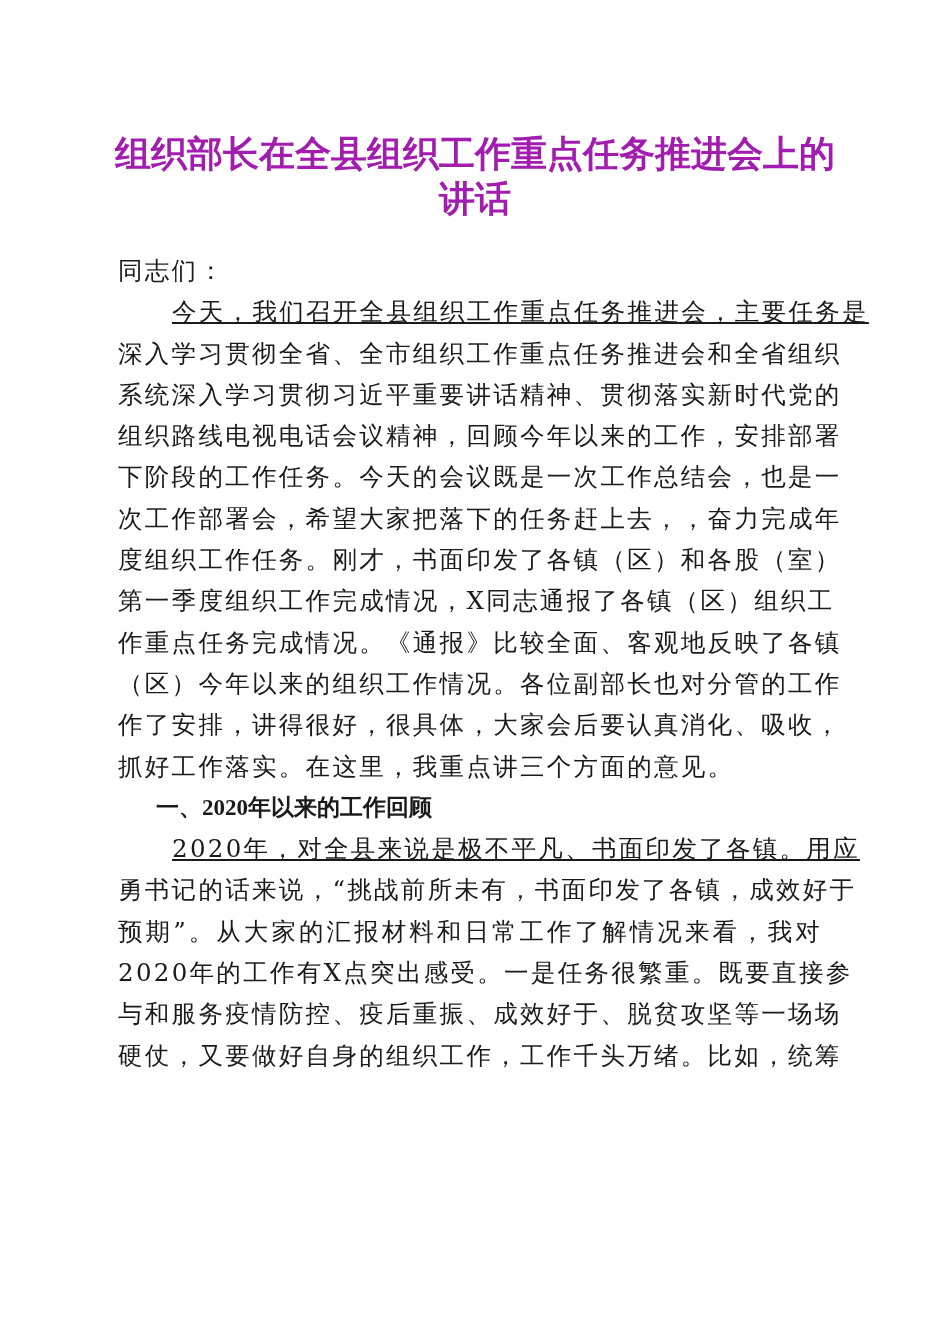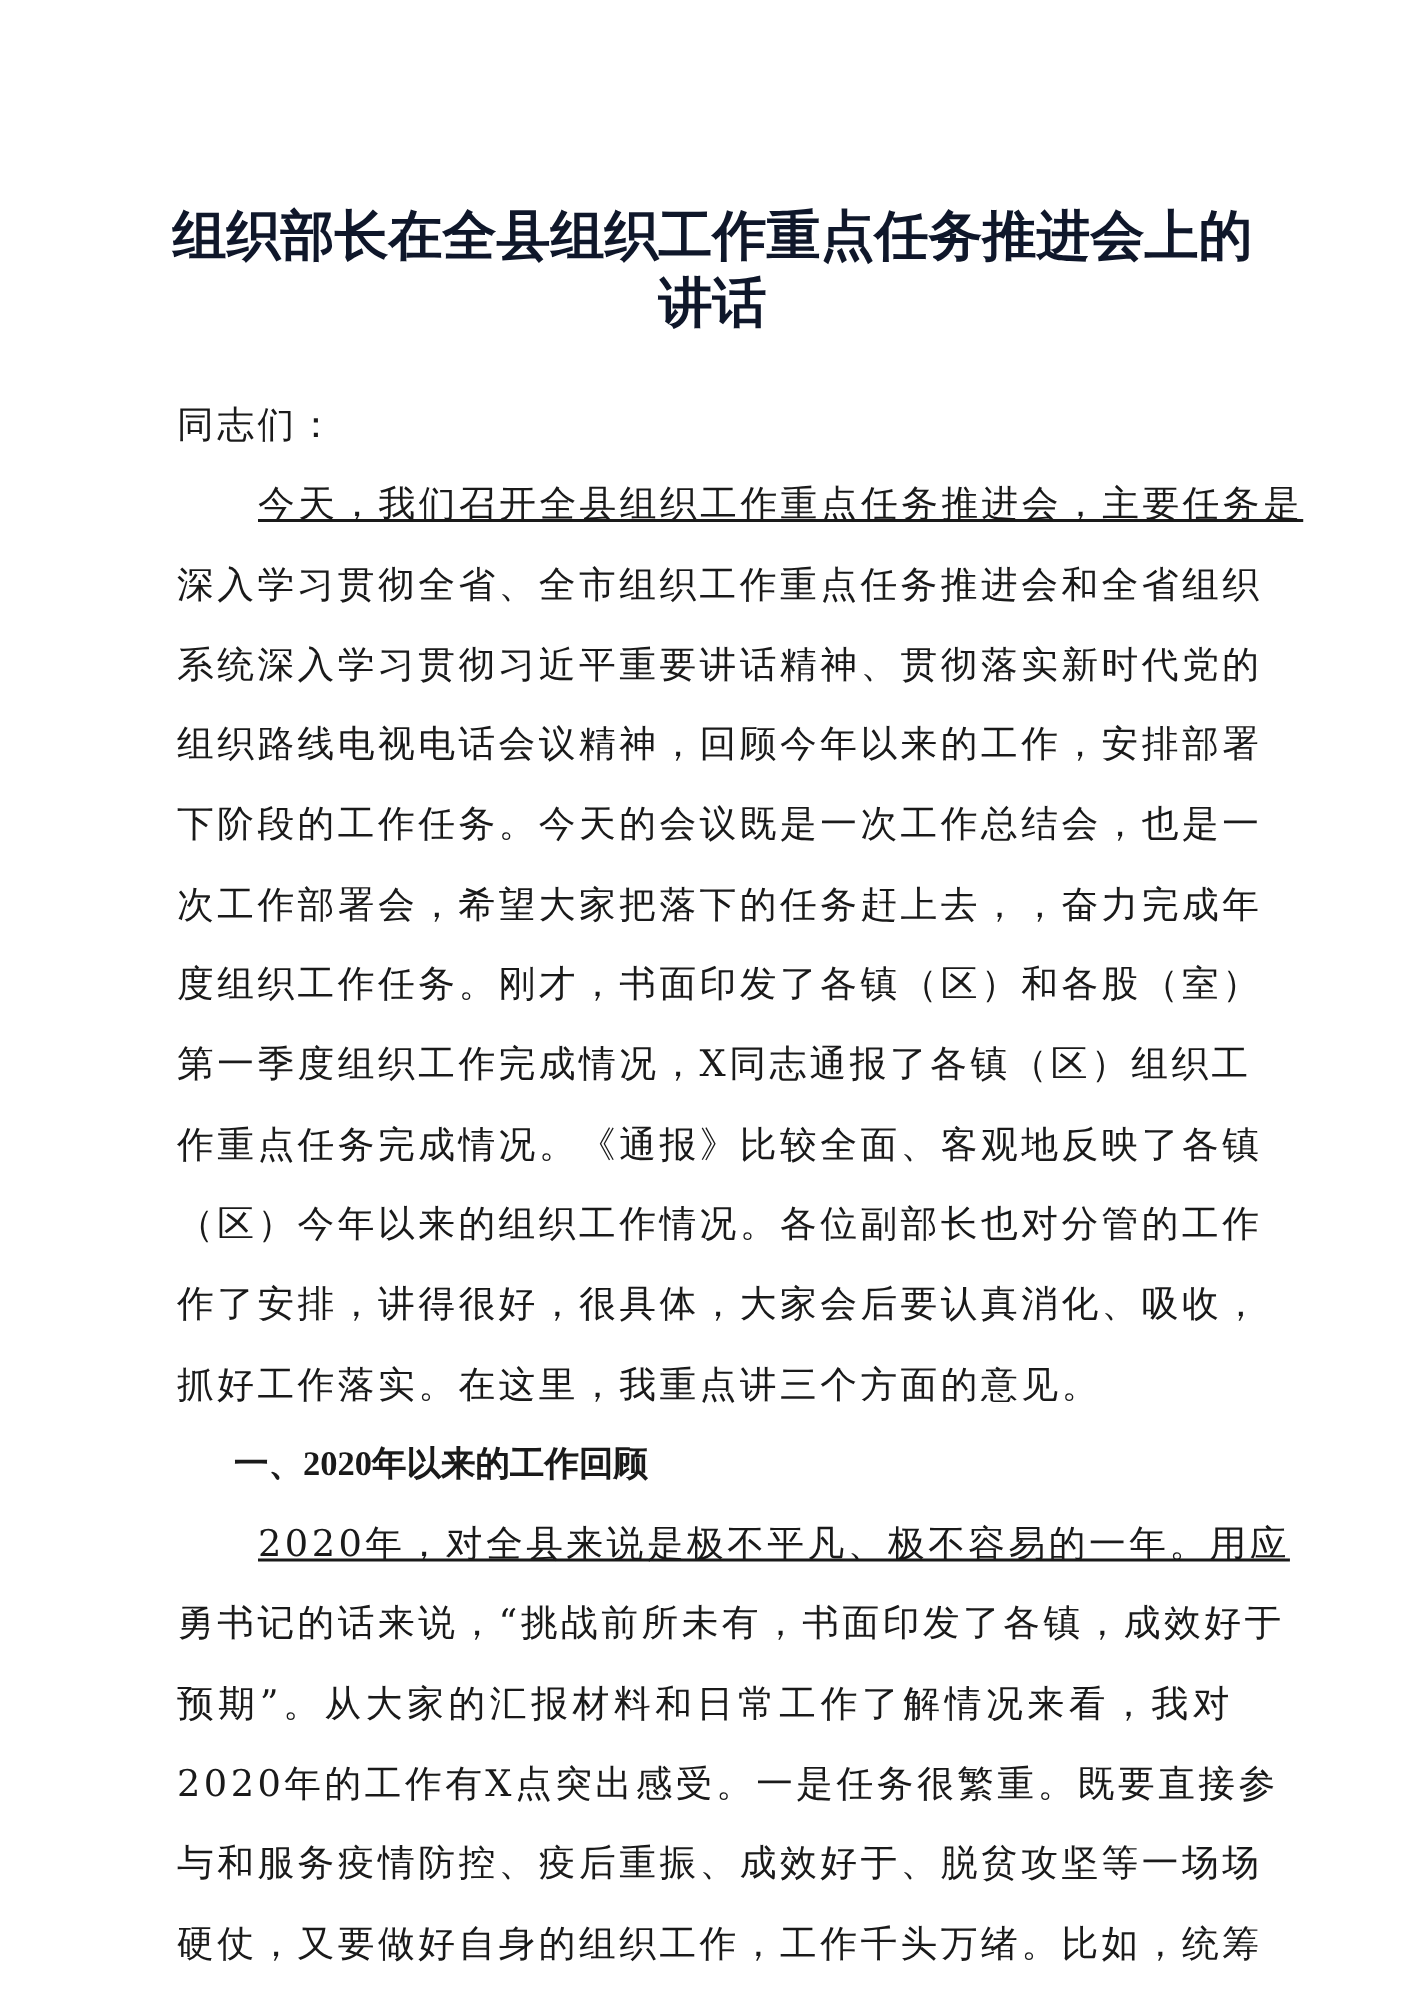"组织部长在全县组织工作重点任务推进会上的" .title { color: #0f172a -> #a21caf; font-family: Liberation Sans, sans-serif -> Liberation Mono, monospace }
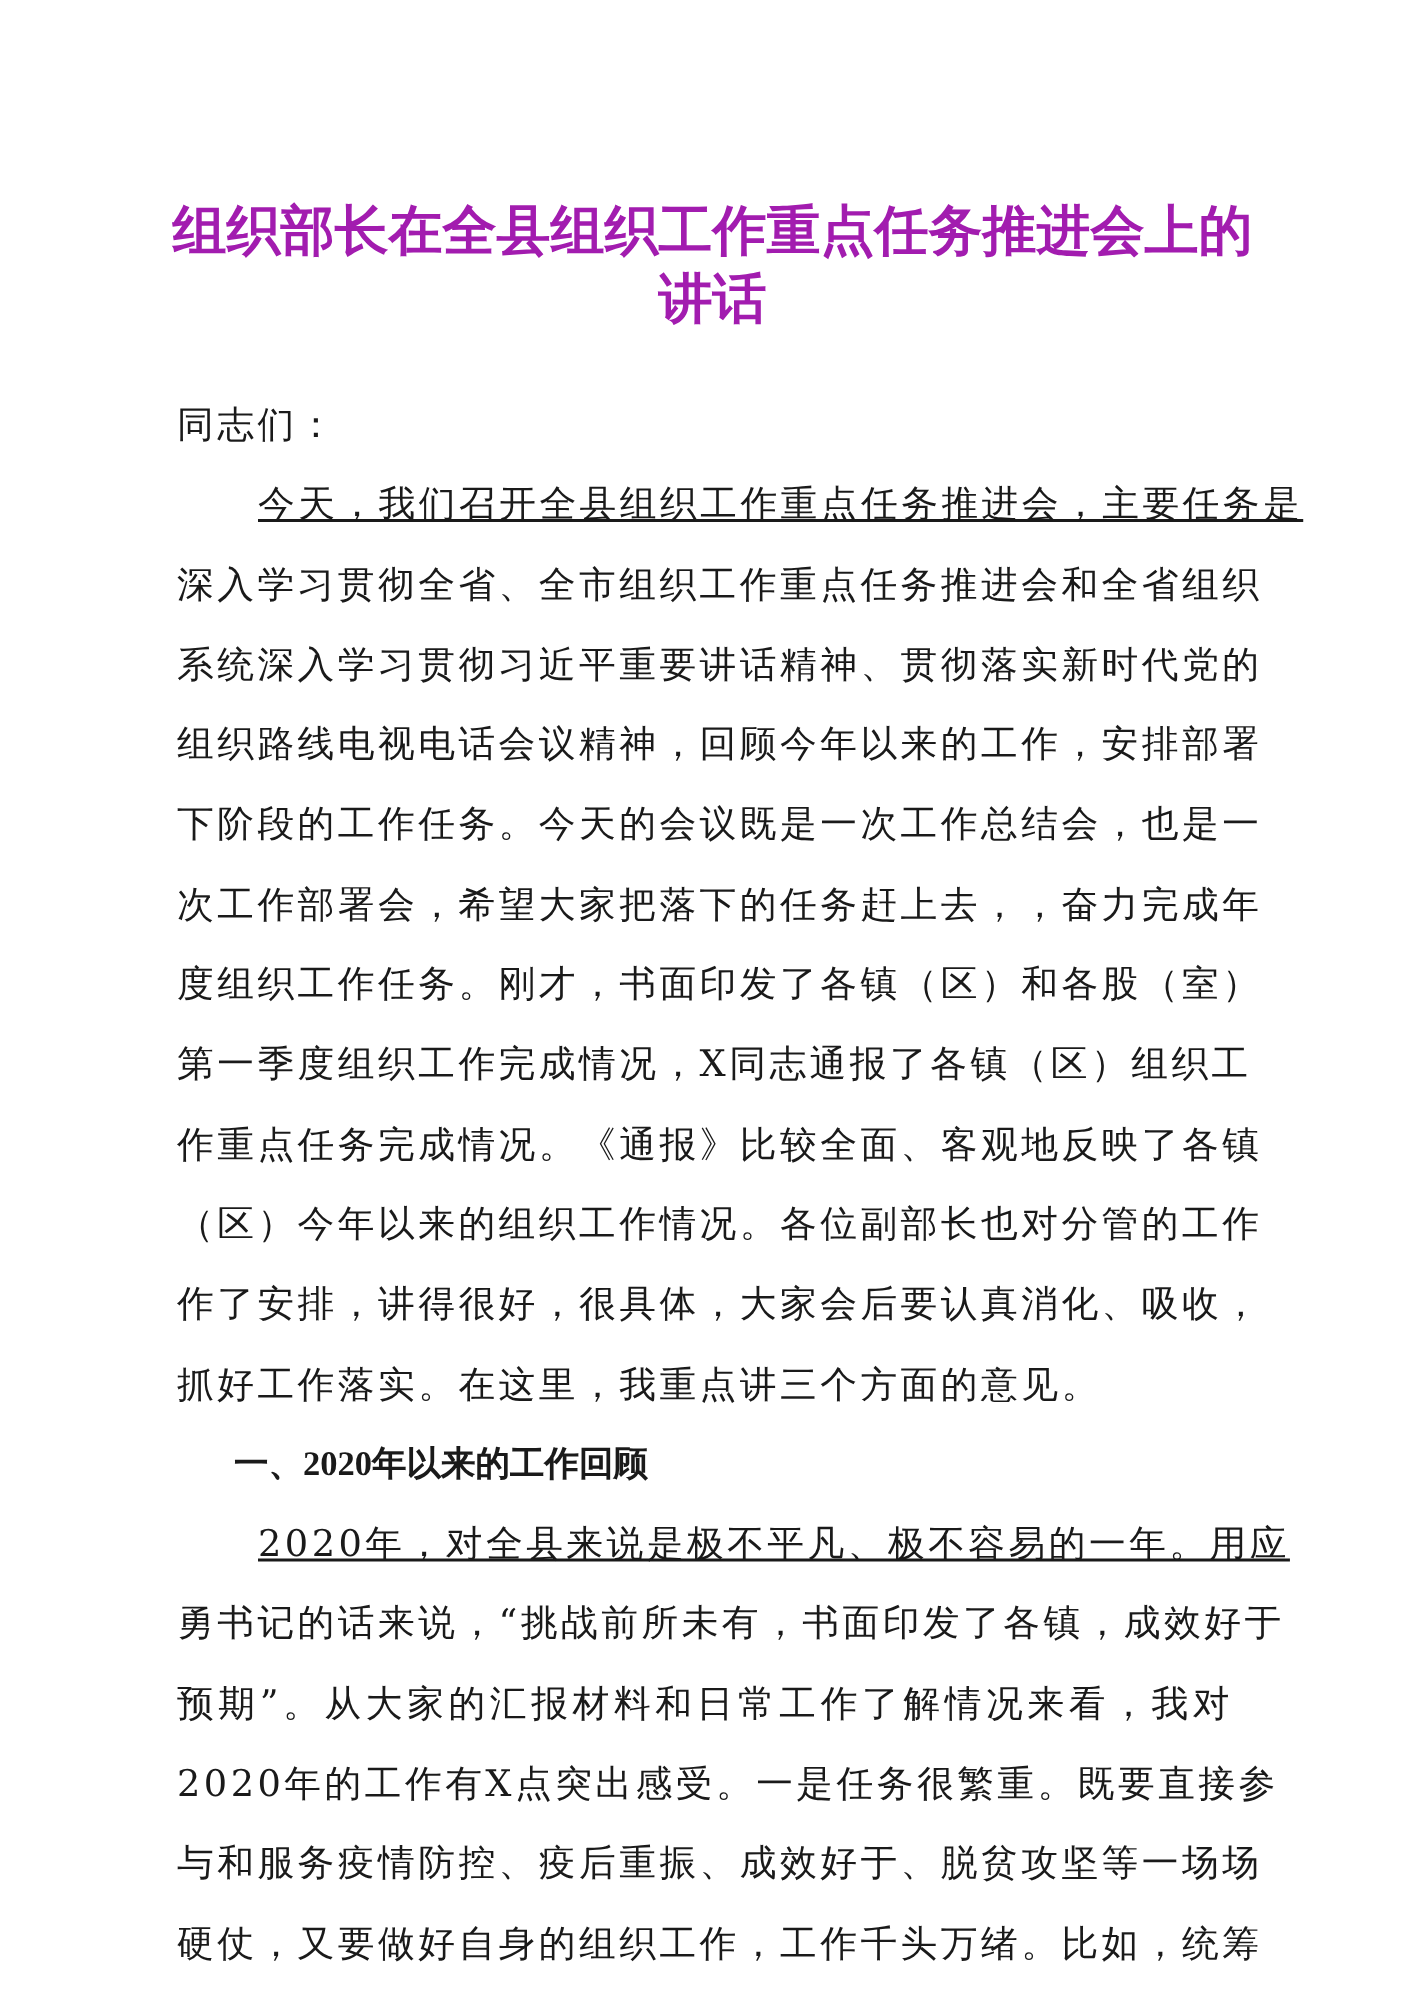"同志们：" .line { margin-top: 12px -> none }
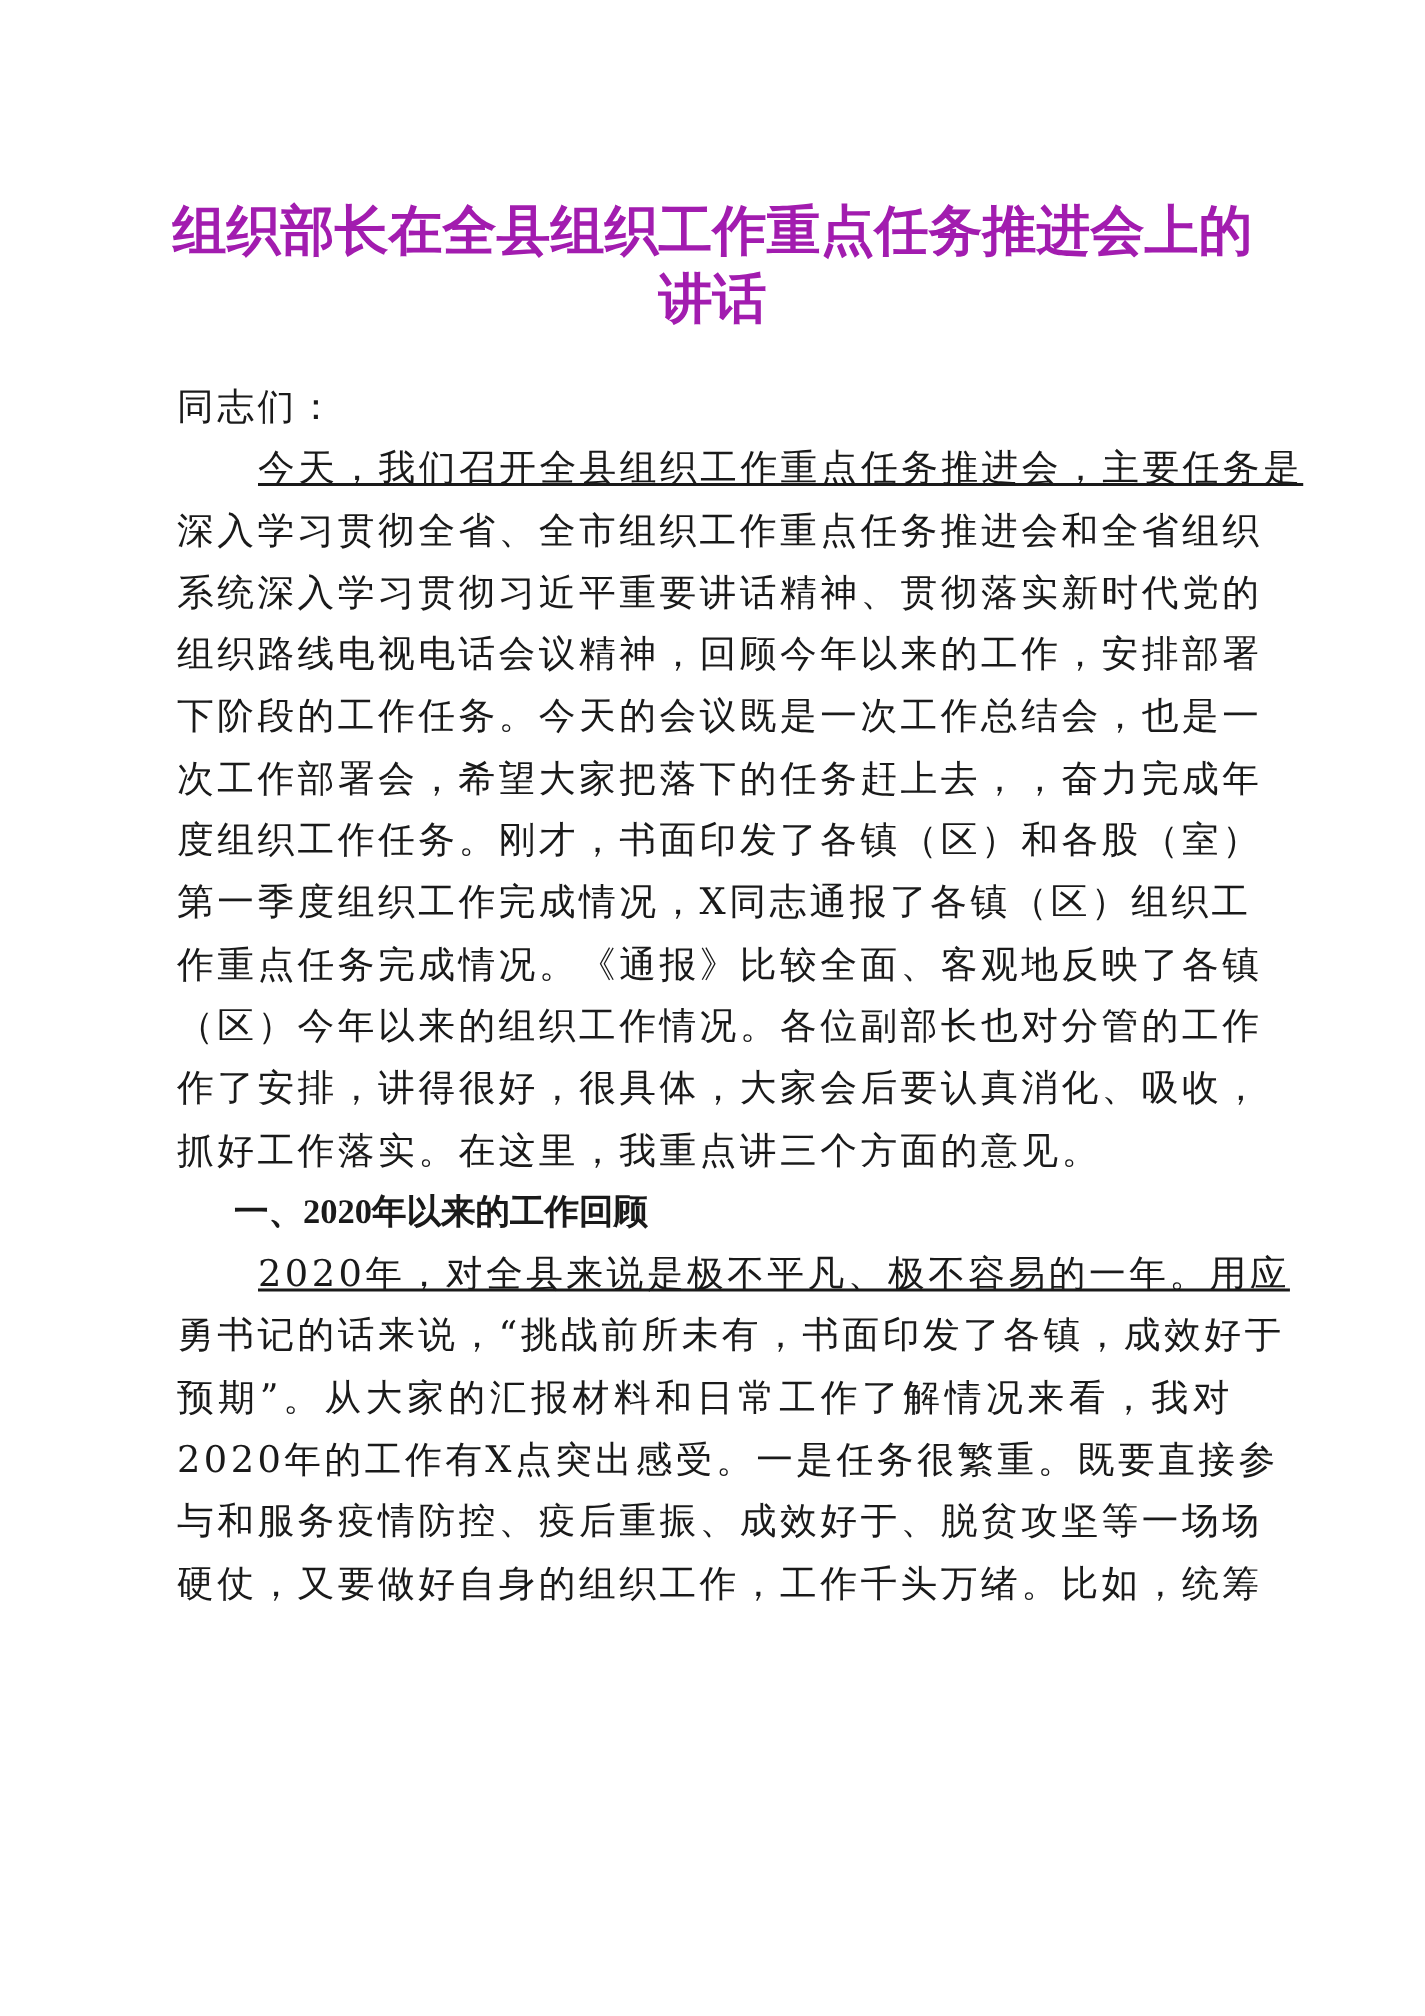"2020年，对全县来说是极不平凡、极不容易的一年。用应" div.line { text: 极不容易的一年 -> 书面印发了各镇 }
